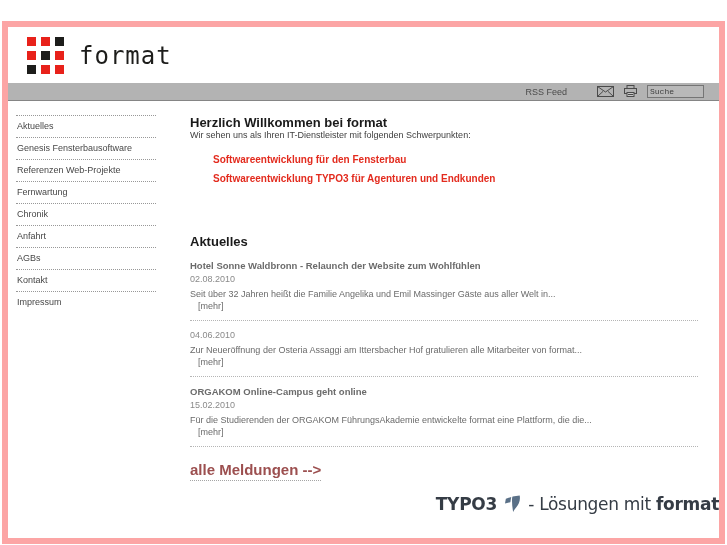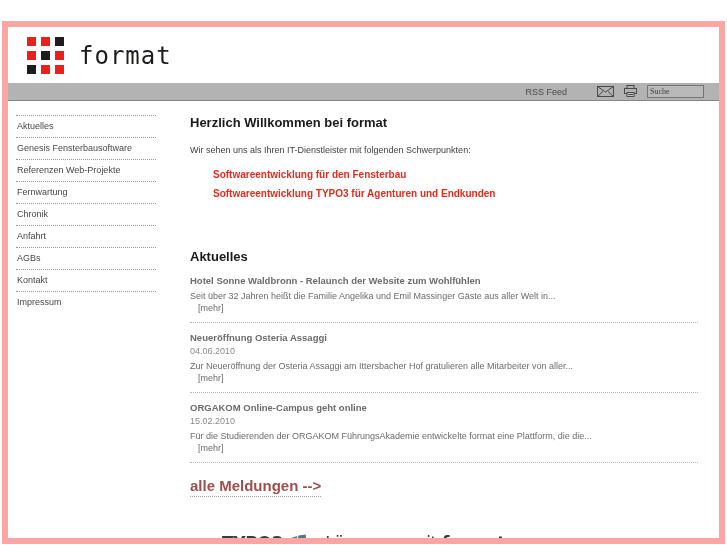"Suche" .search-input { font-family: Liberation Serif, serif -> Liberation Mono, monospace }
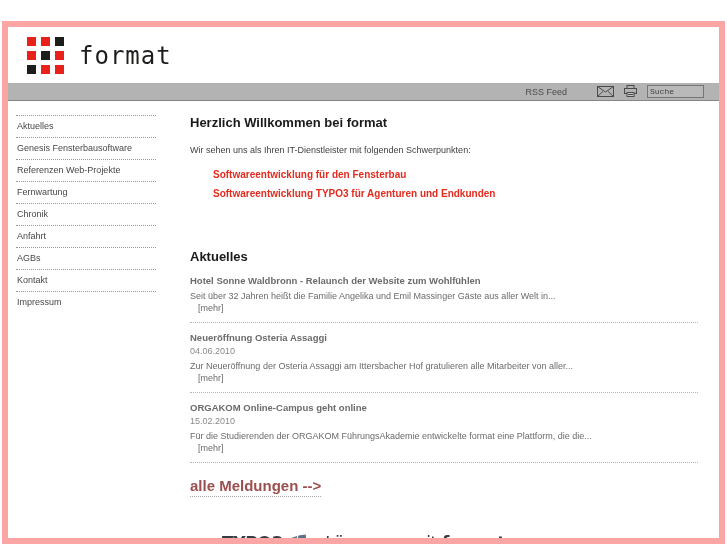"Wir sehen uns als Ihren" .intro { margin-top: 15px -> none }
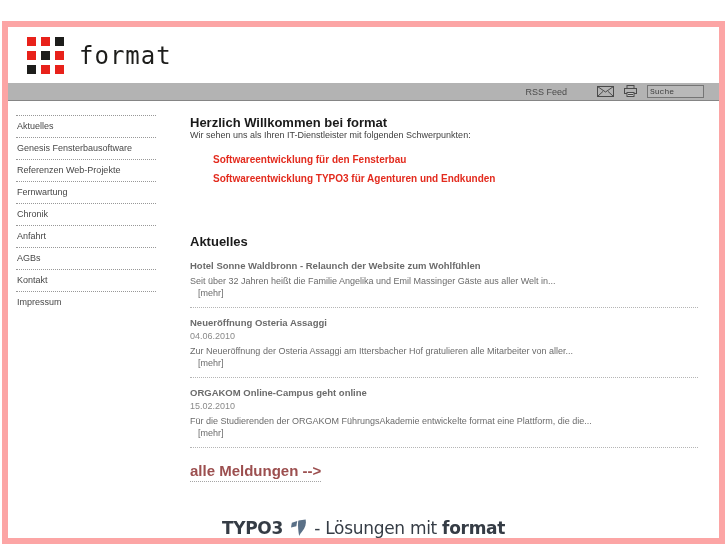"02.08.2010" div.news-date { html: none -> <div>02.08.2010</div> }
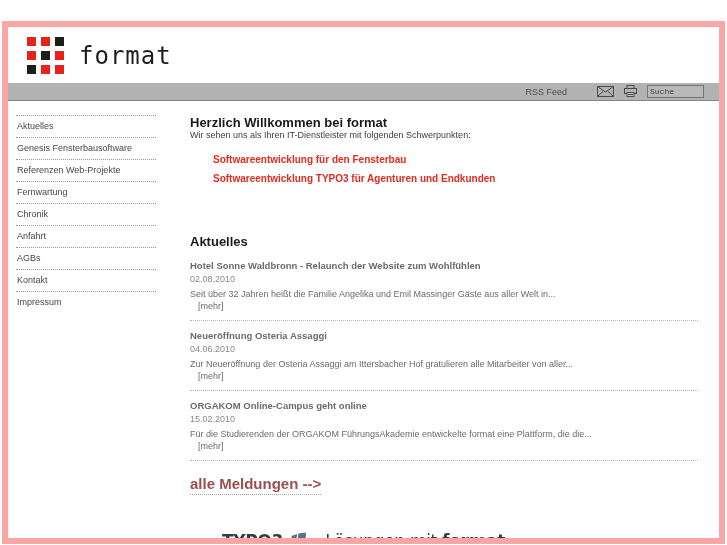"Neueröffnung Osteria Assaggi" div.news-title { html: <div>Neueröffnung Osteria Assaggi</div> -> none }
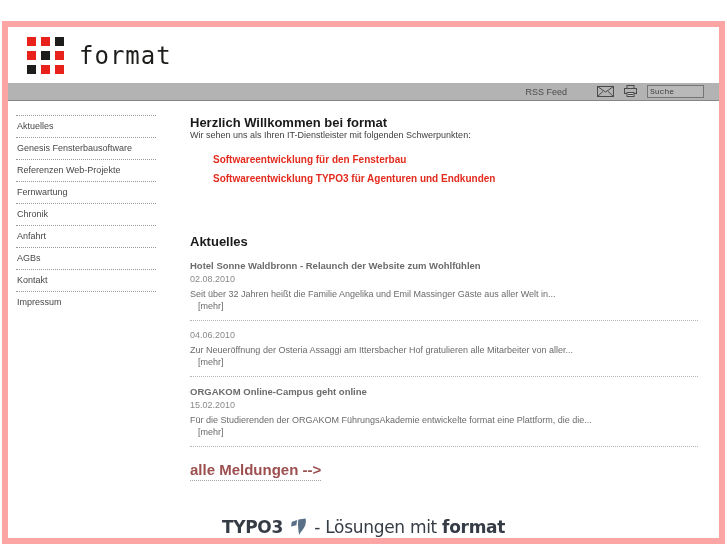"Zur Neueröffnung der Osteria Assaggi" div.news-teaser { text: aller -> format }
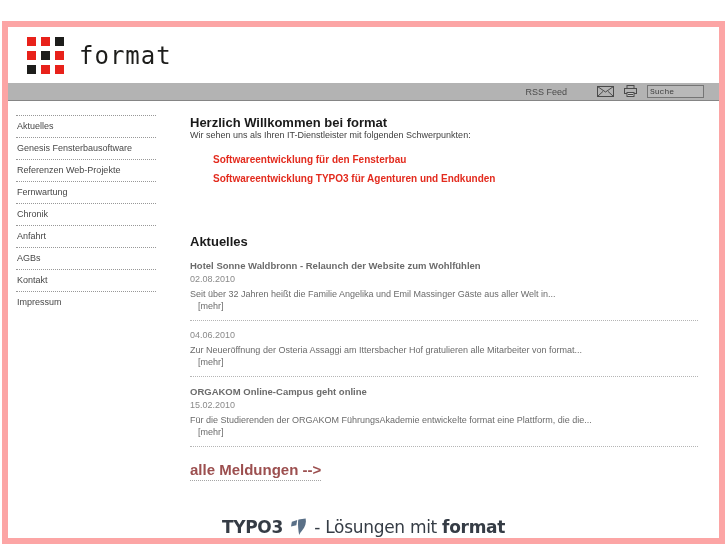"TYPO3 - Lösungen mit format" .claim { margin-top: 36px -> 13px; text-align: center -> right }
